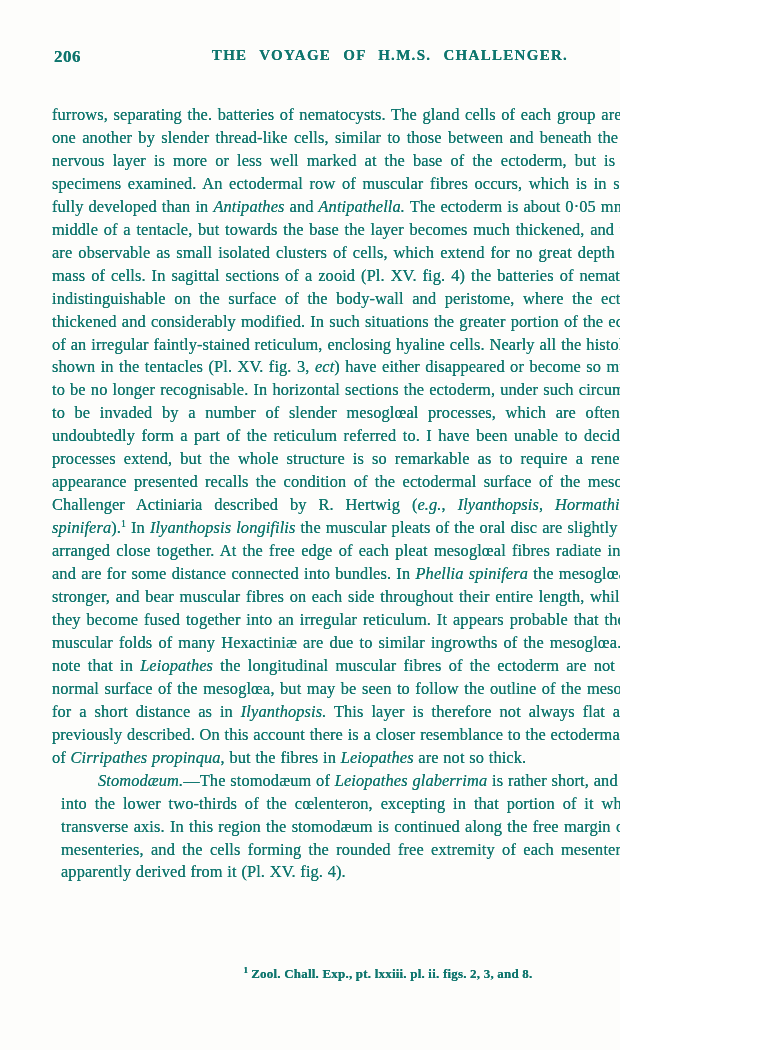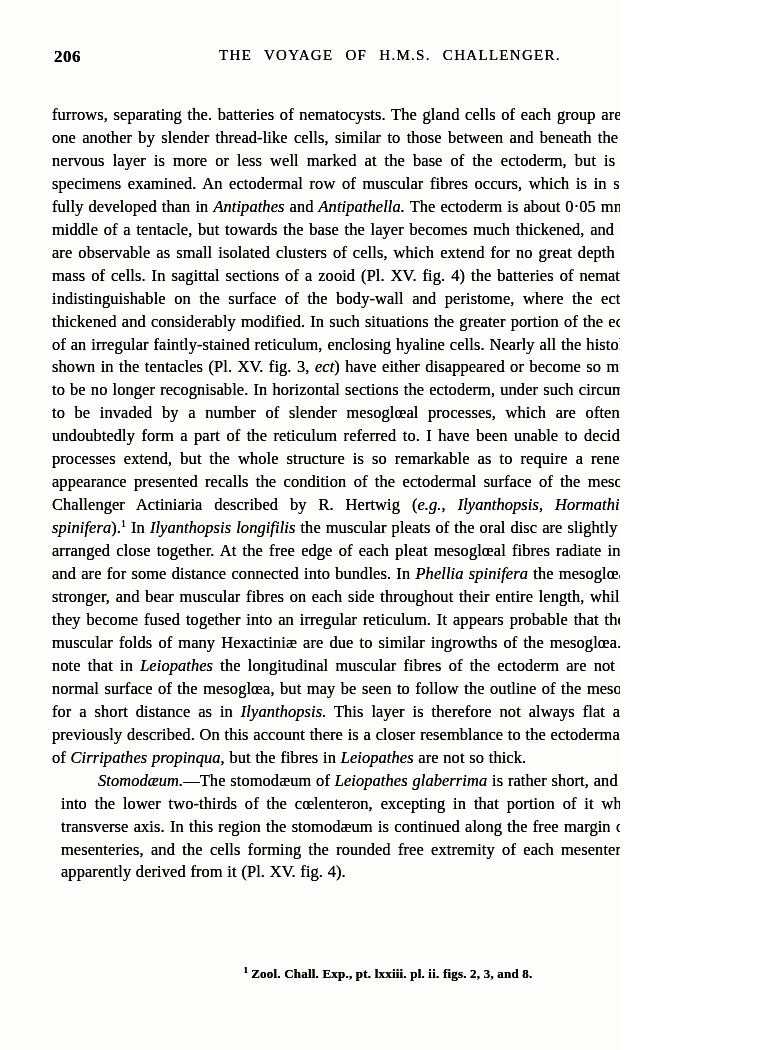"206" .page { color: #000000 -> #0f766e }
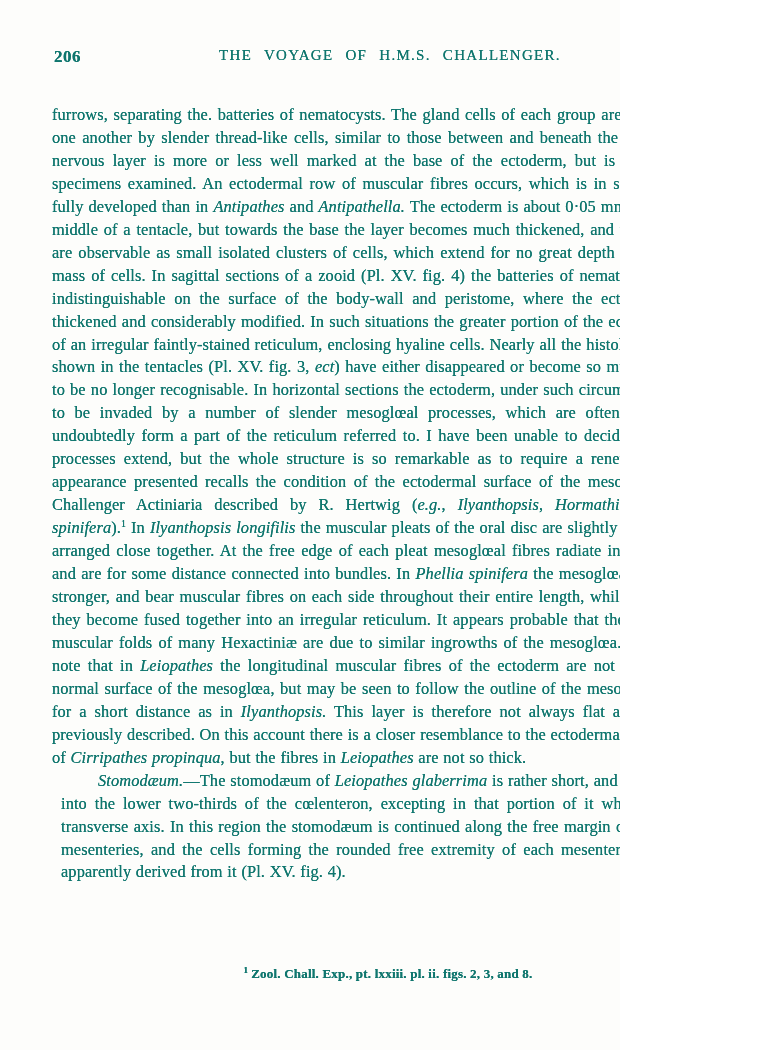"THE VOYAGE OF H.M.S. CHALLENGER." .running-title { font-weight: normal -> bold }
